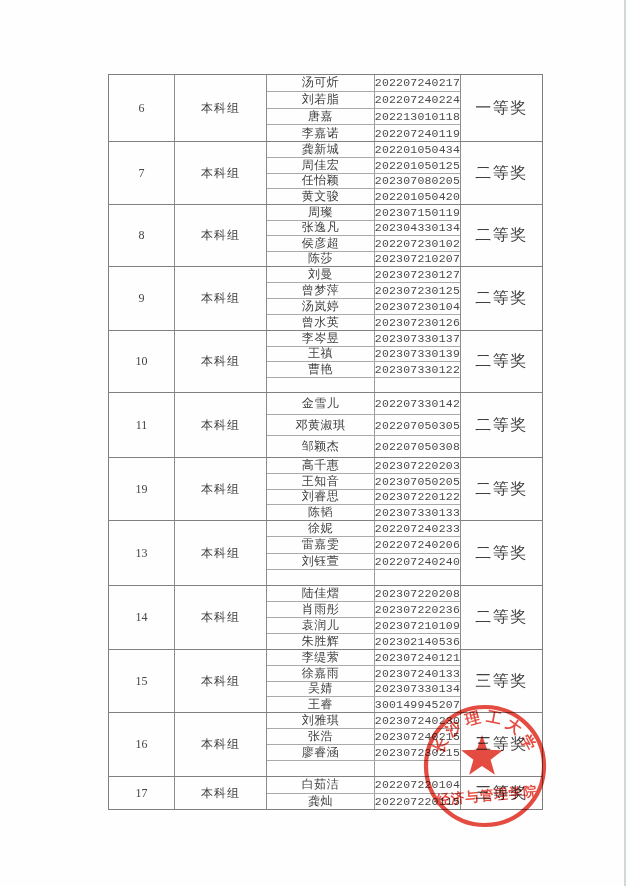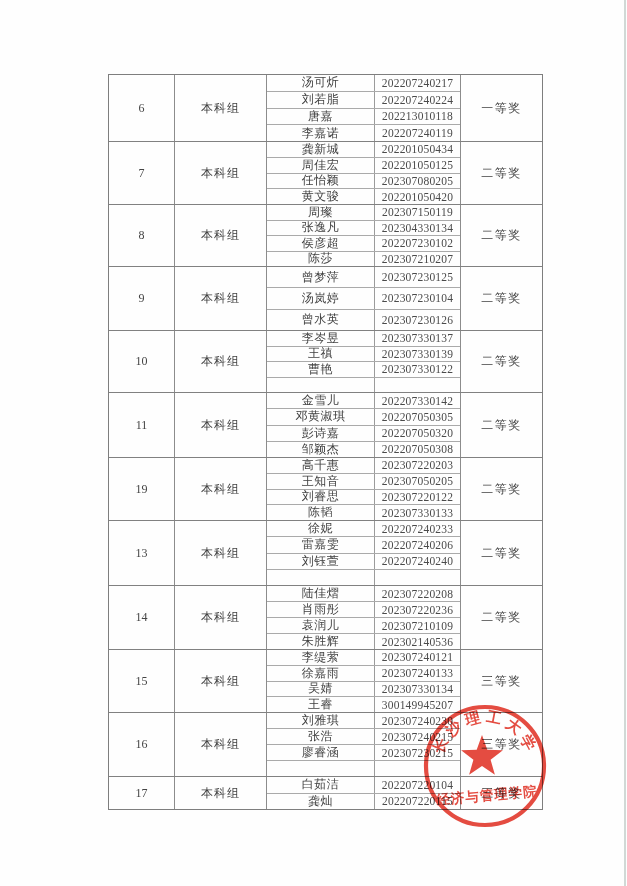"202207240217" .m-id { font-family: none -> Liberation Mono, monospace }
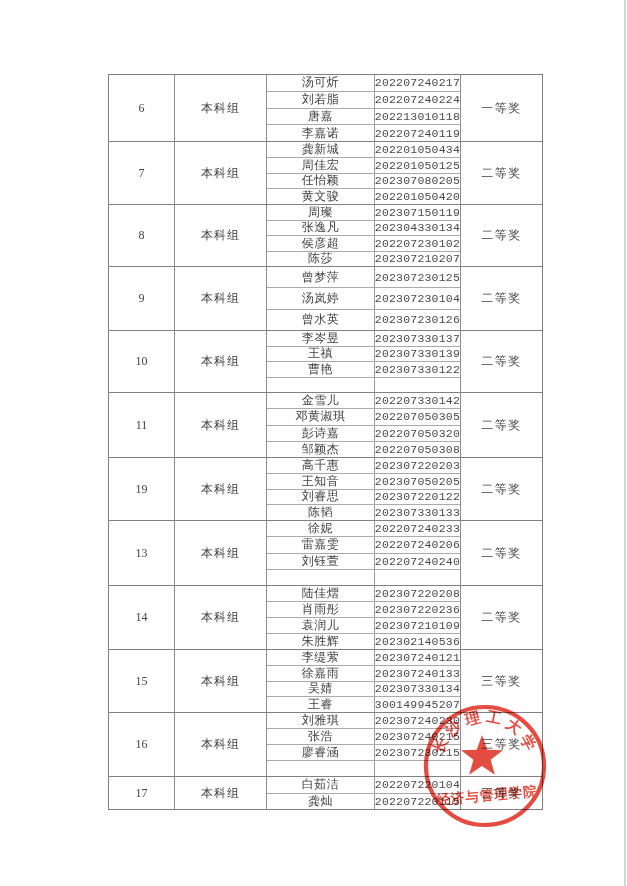"一等奖" .col-award { font-size: 12px -> 16px }
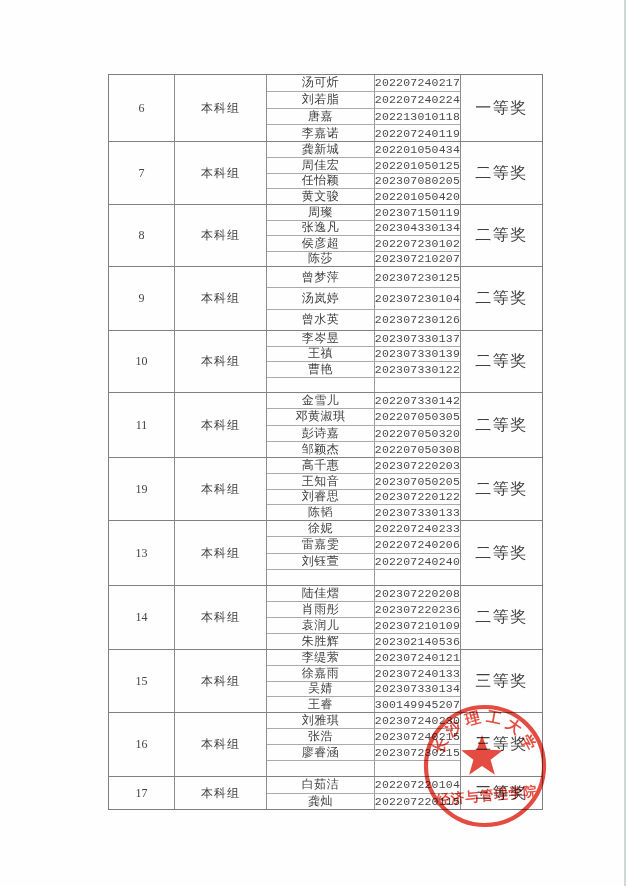"刘曼" div.member-row { html: none -> <div> <div>刘曼</div> <div>202307230127</div> </div> }
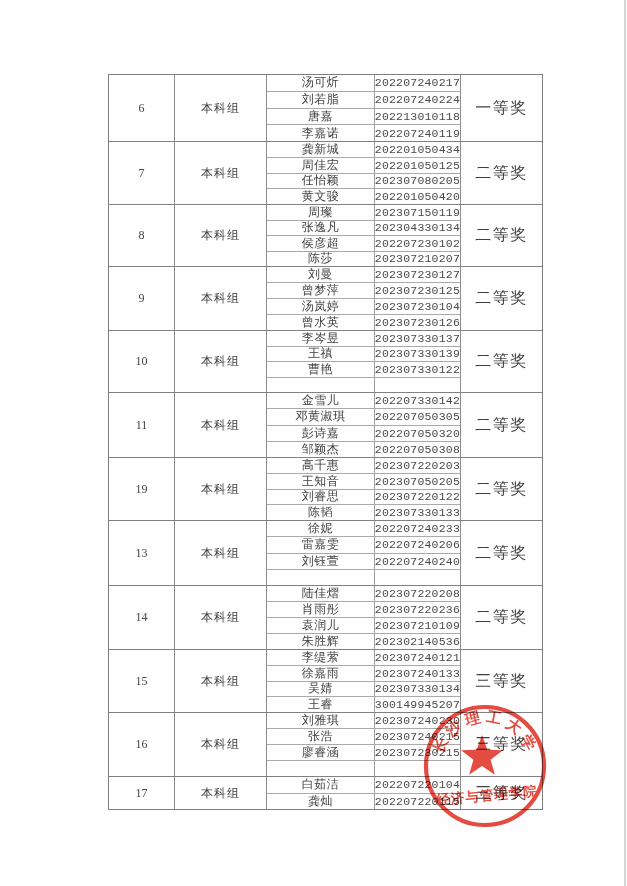"彭诗嘉" div.member-row { html: <div> <div>彭诗嘉</div> <div>202207050320</div> </div> -> none }
